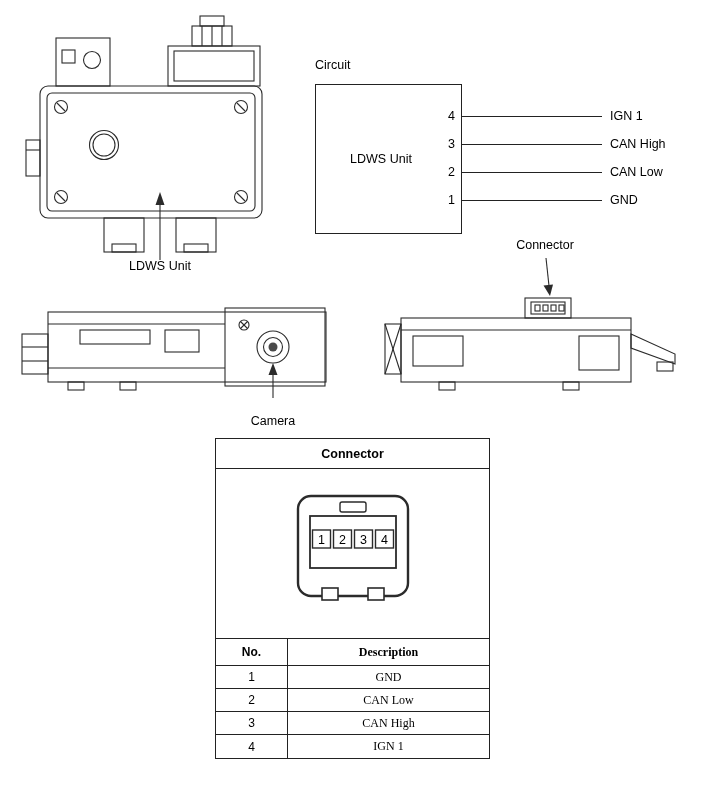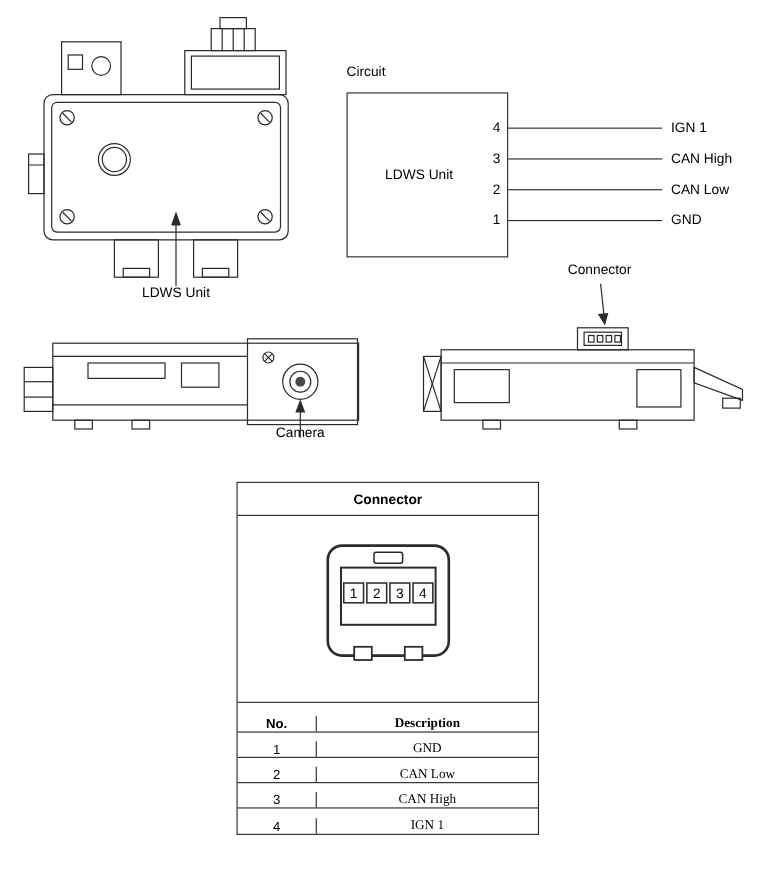"Camera" div.abs { top: 386px -> 414px }
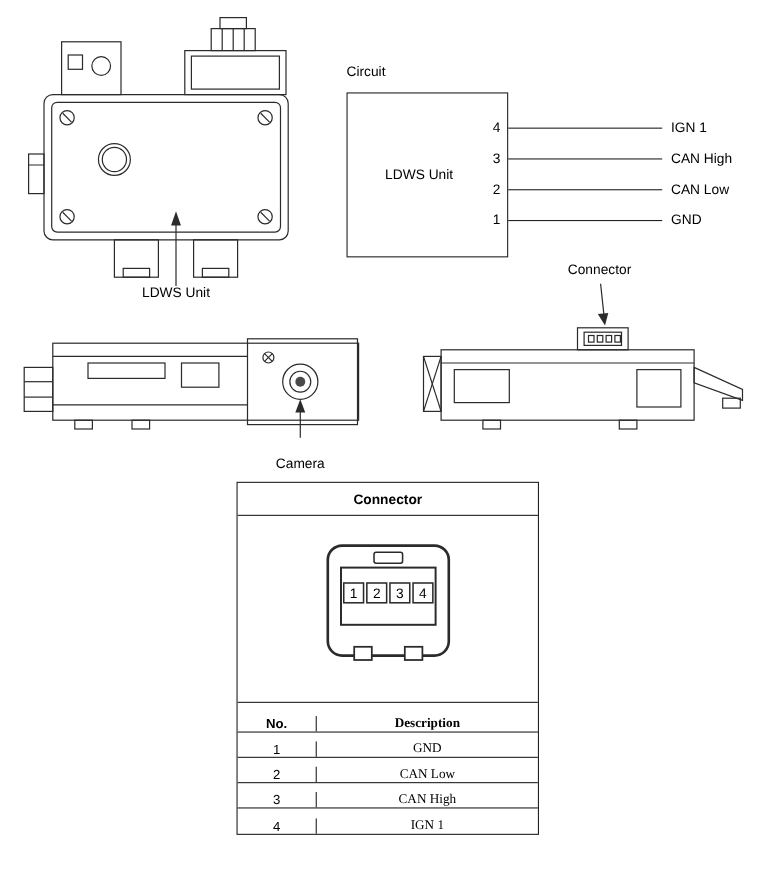"No." .tbl-head, .tbl-row { align-items: flex-end -> none }
